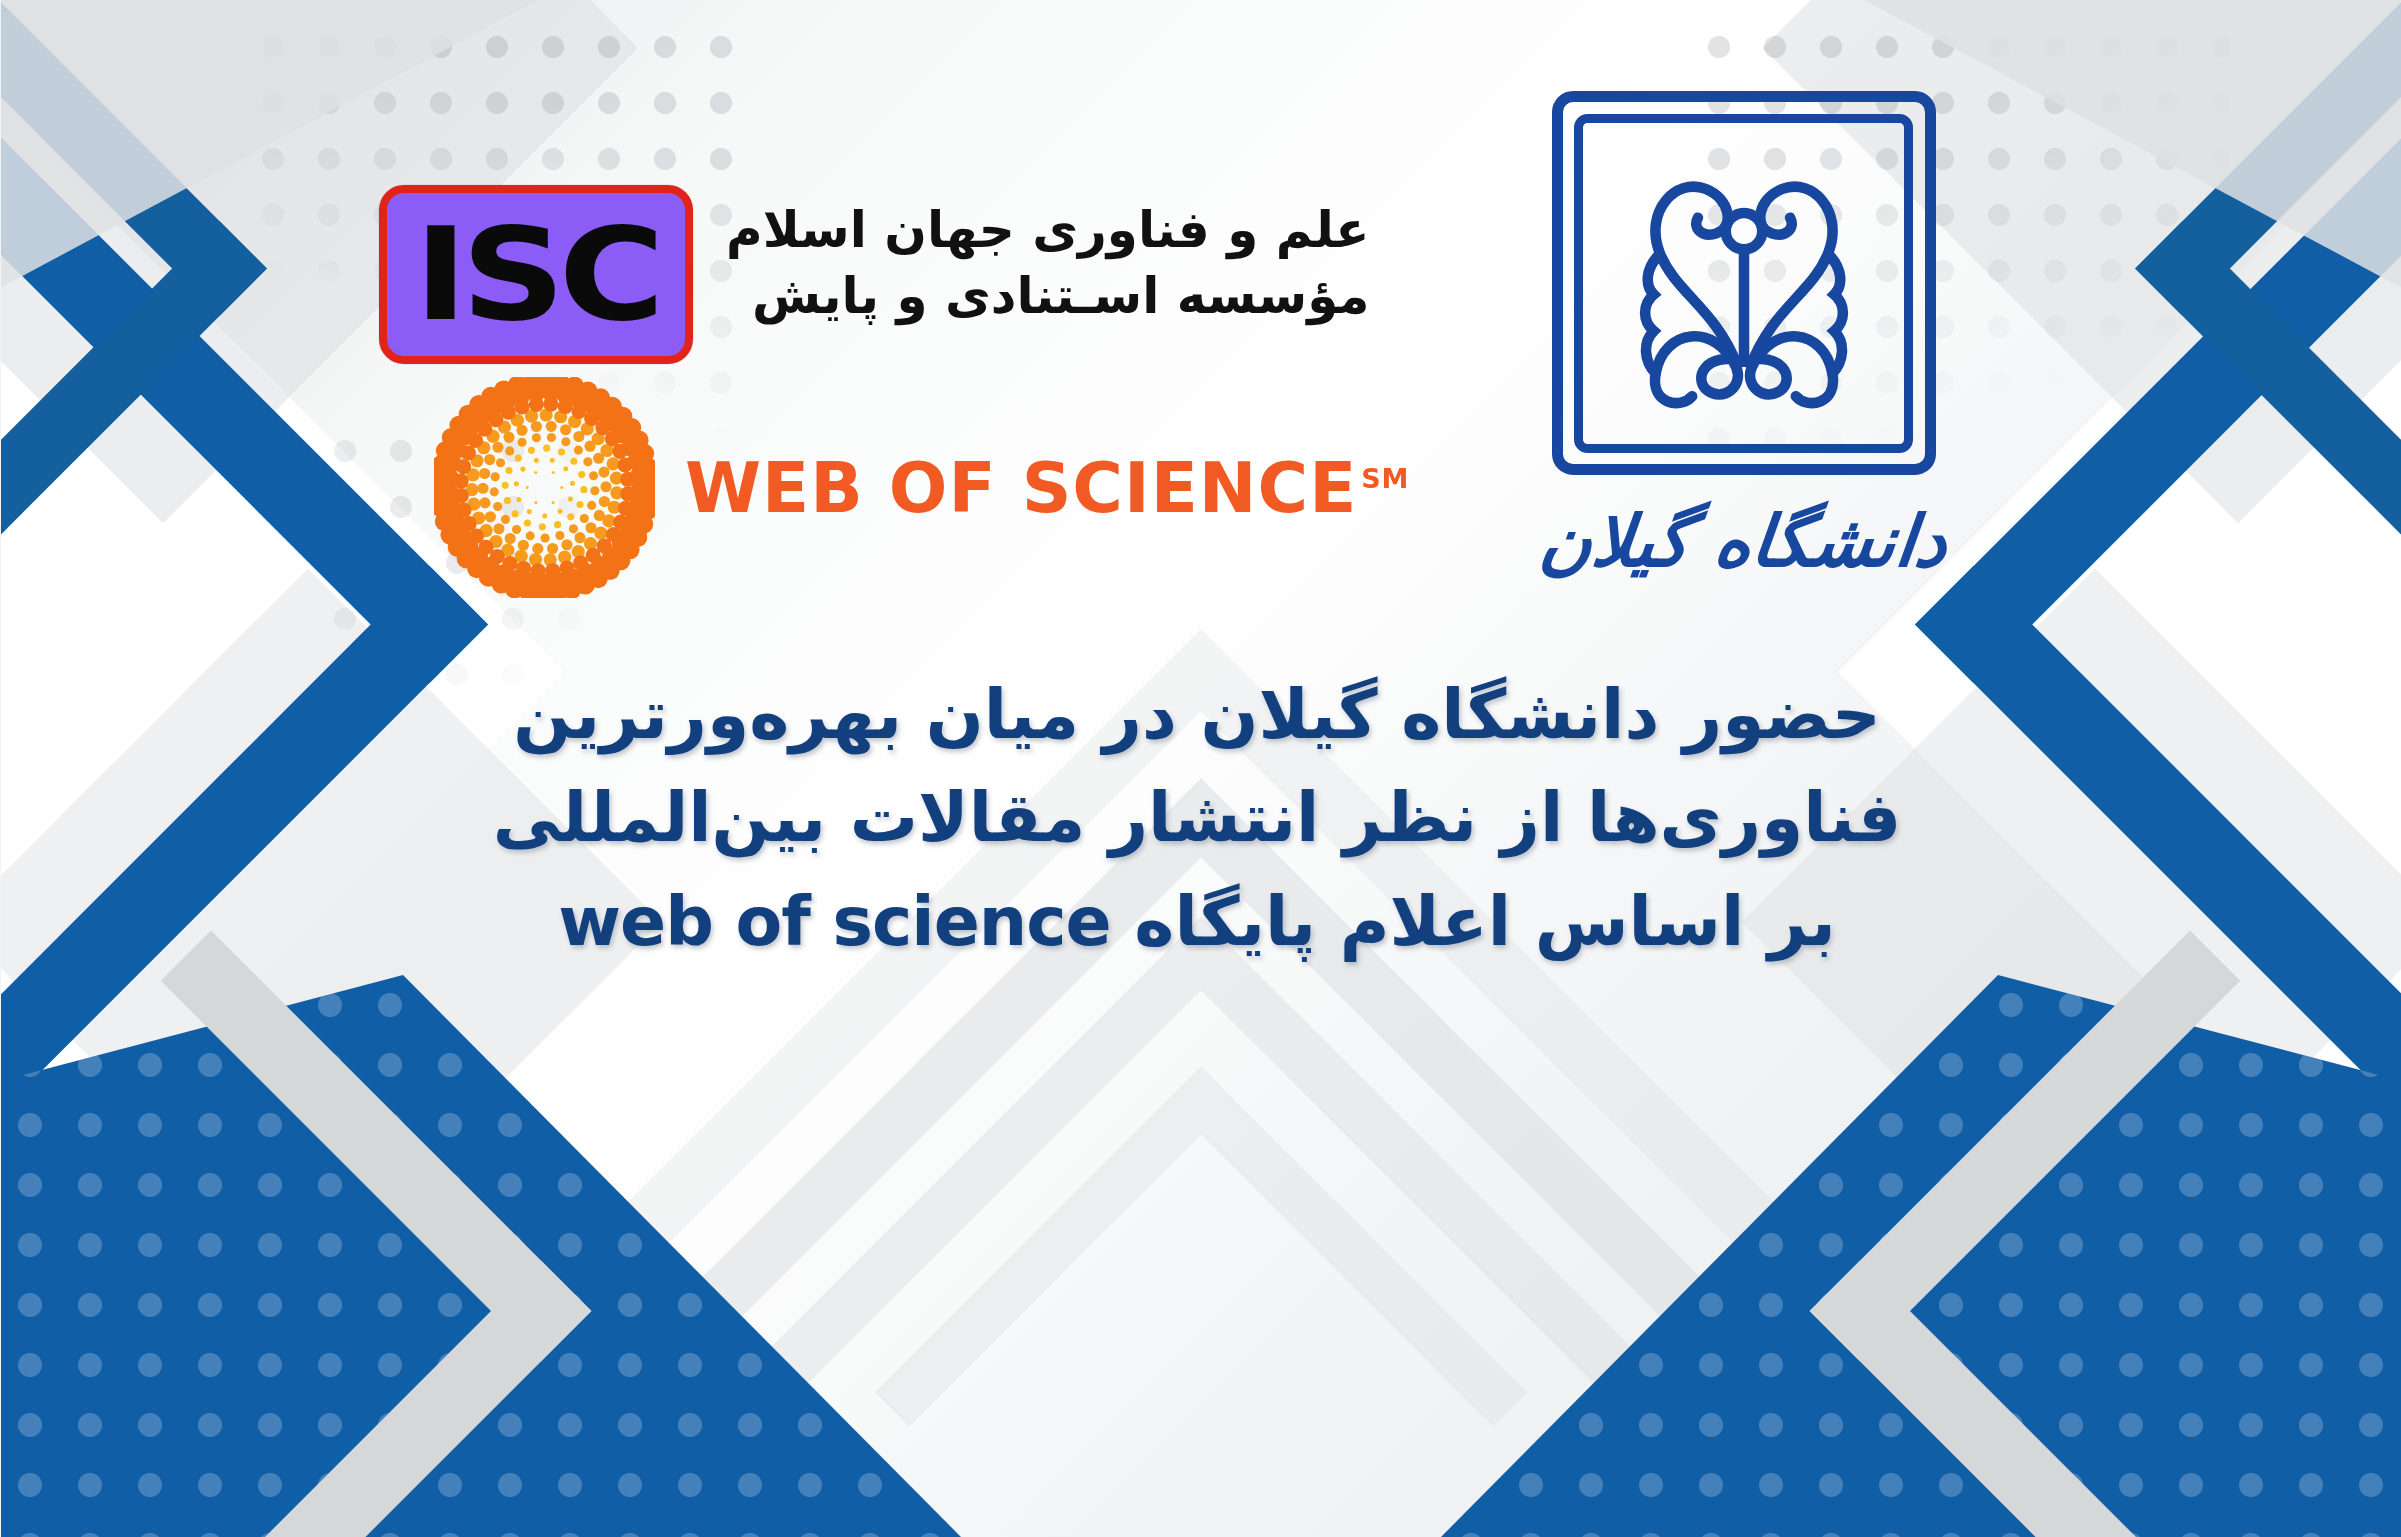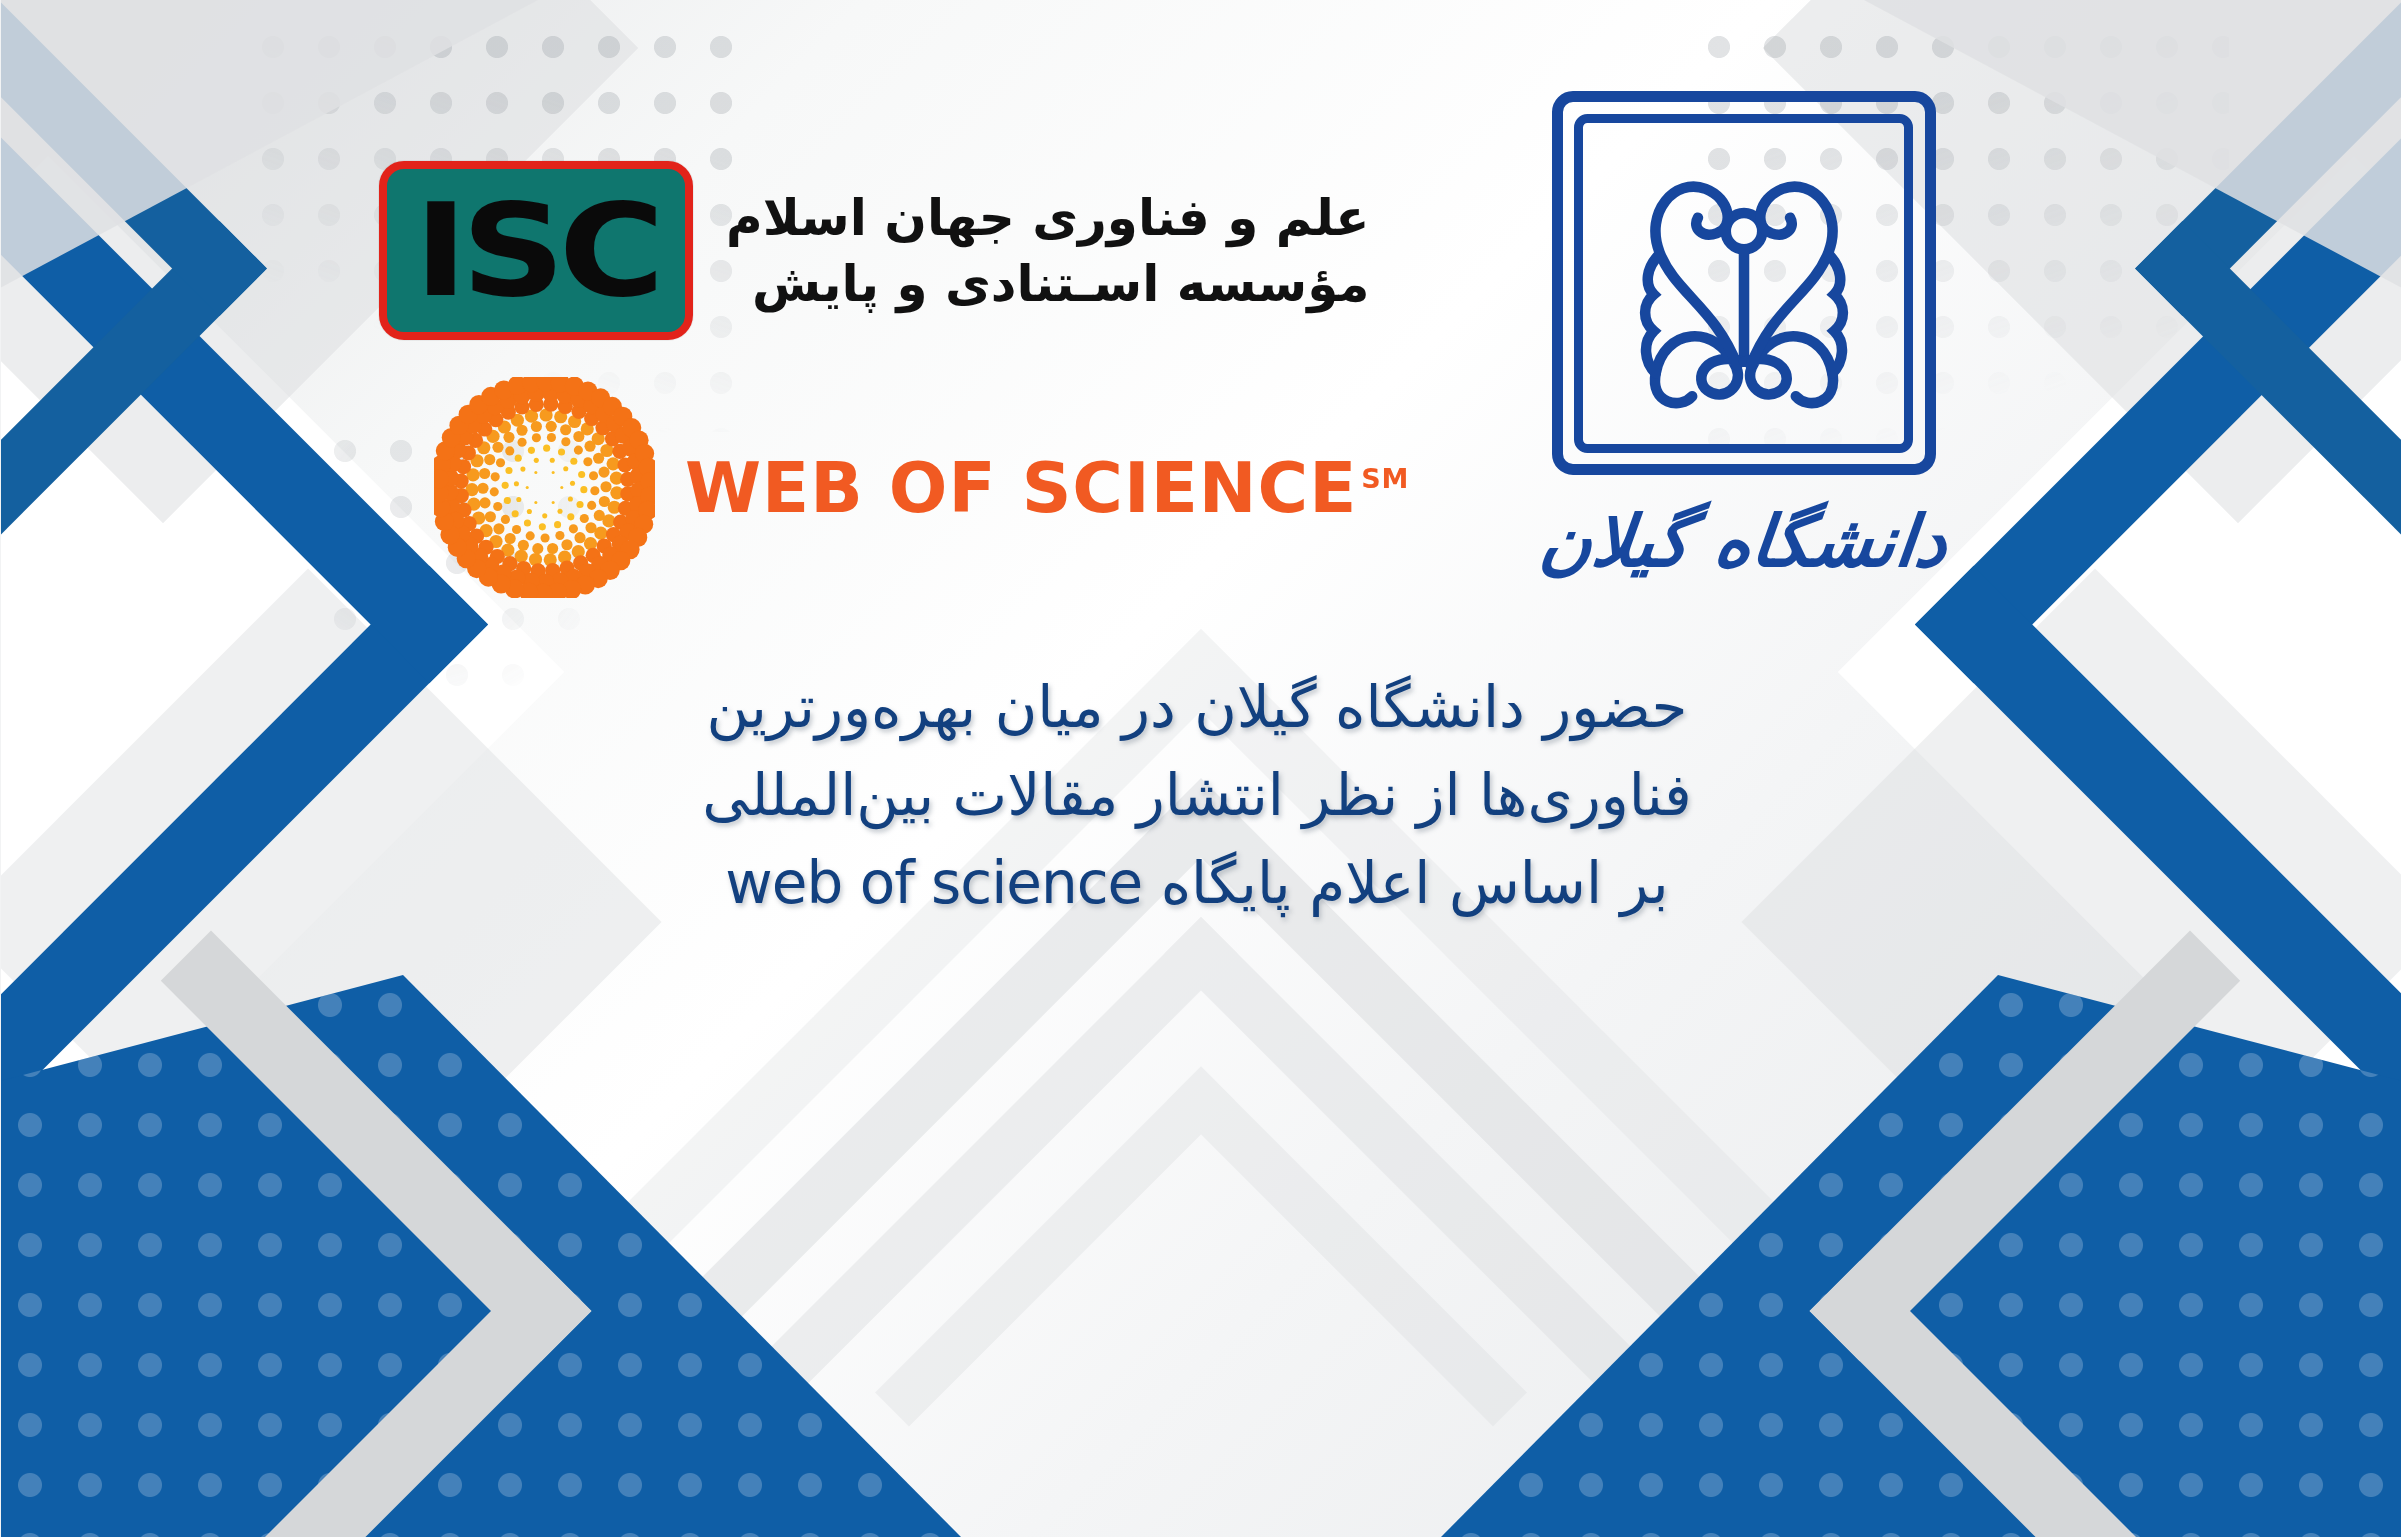"ISC" .isc-badge { background: #0f766e -> #8b5cf6; margin-top: none -> 24px }
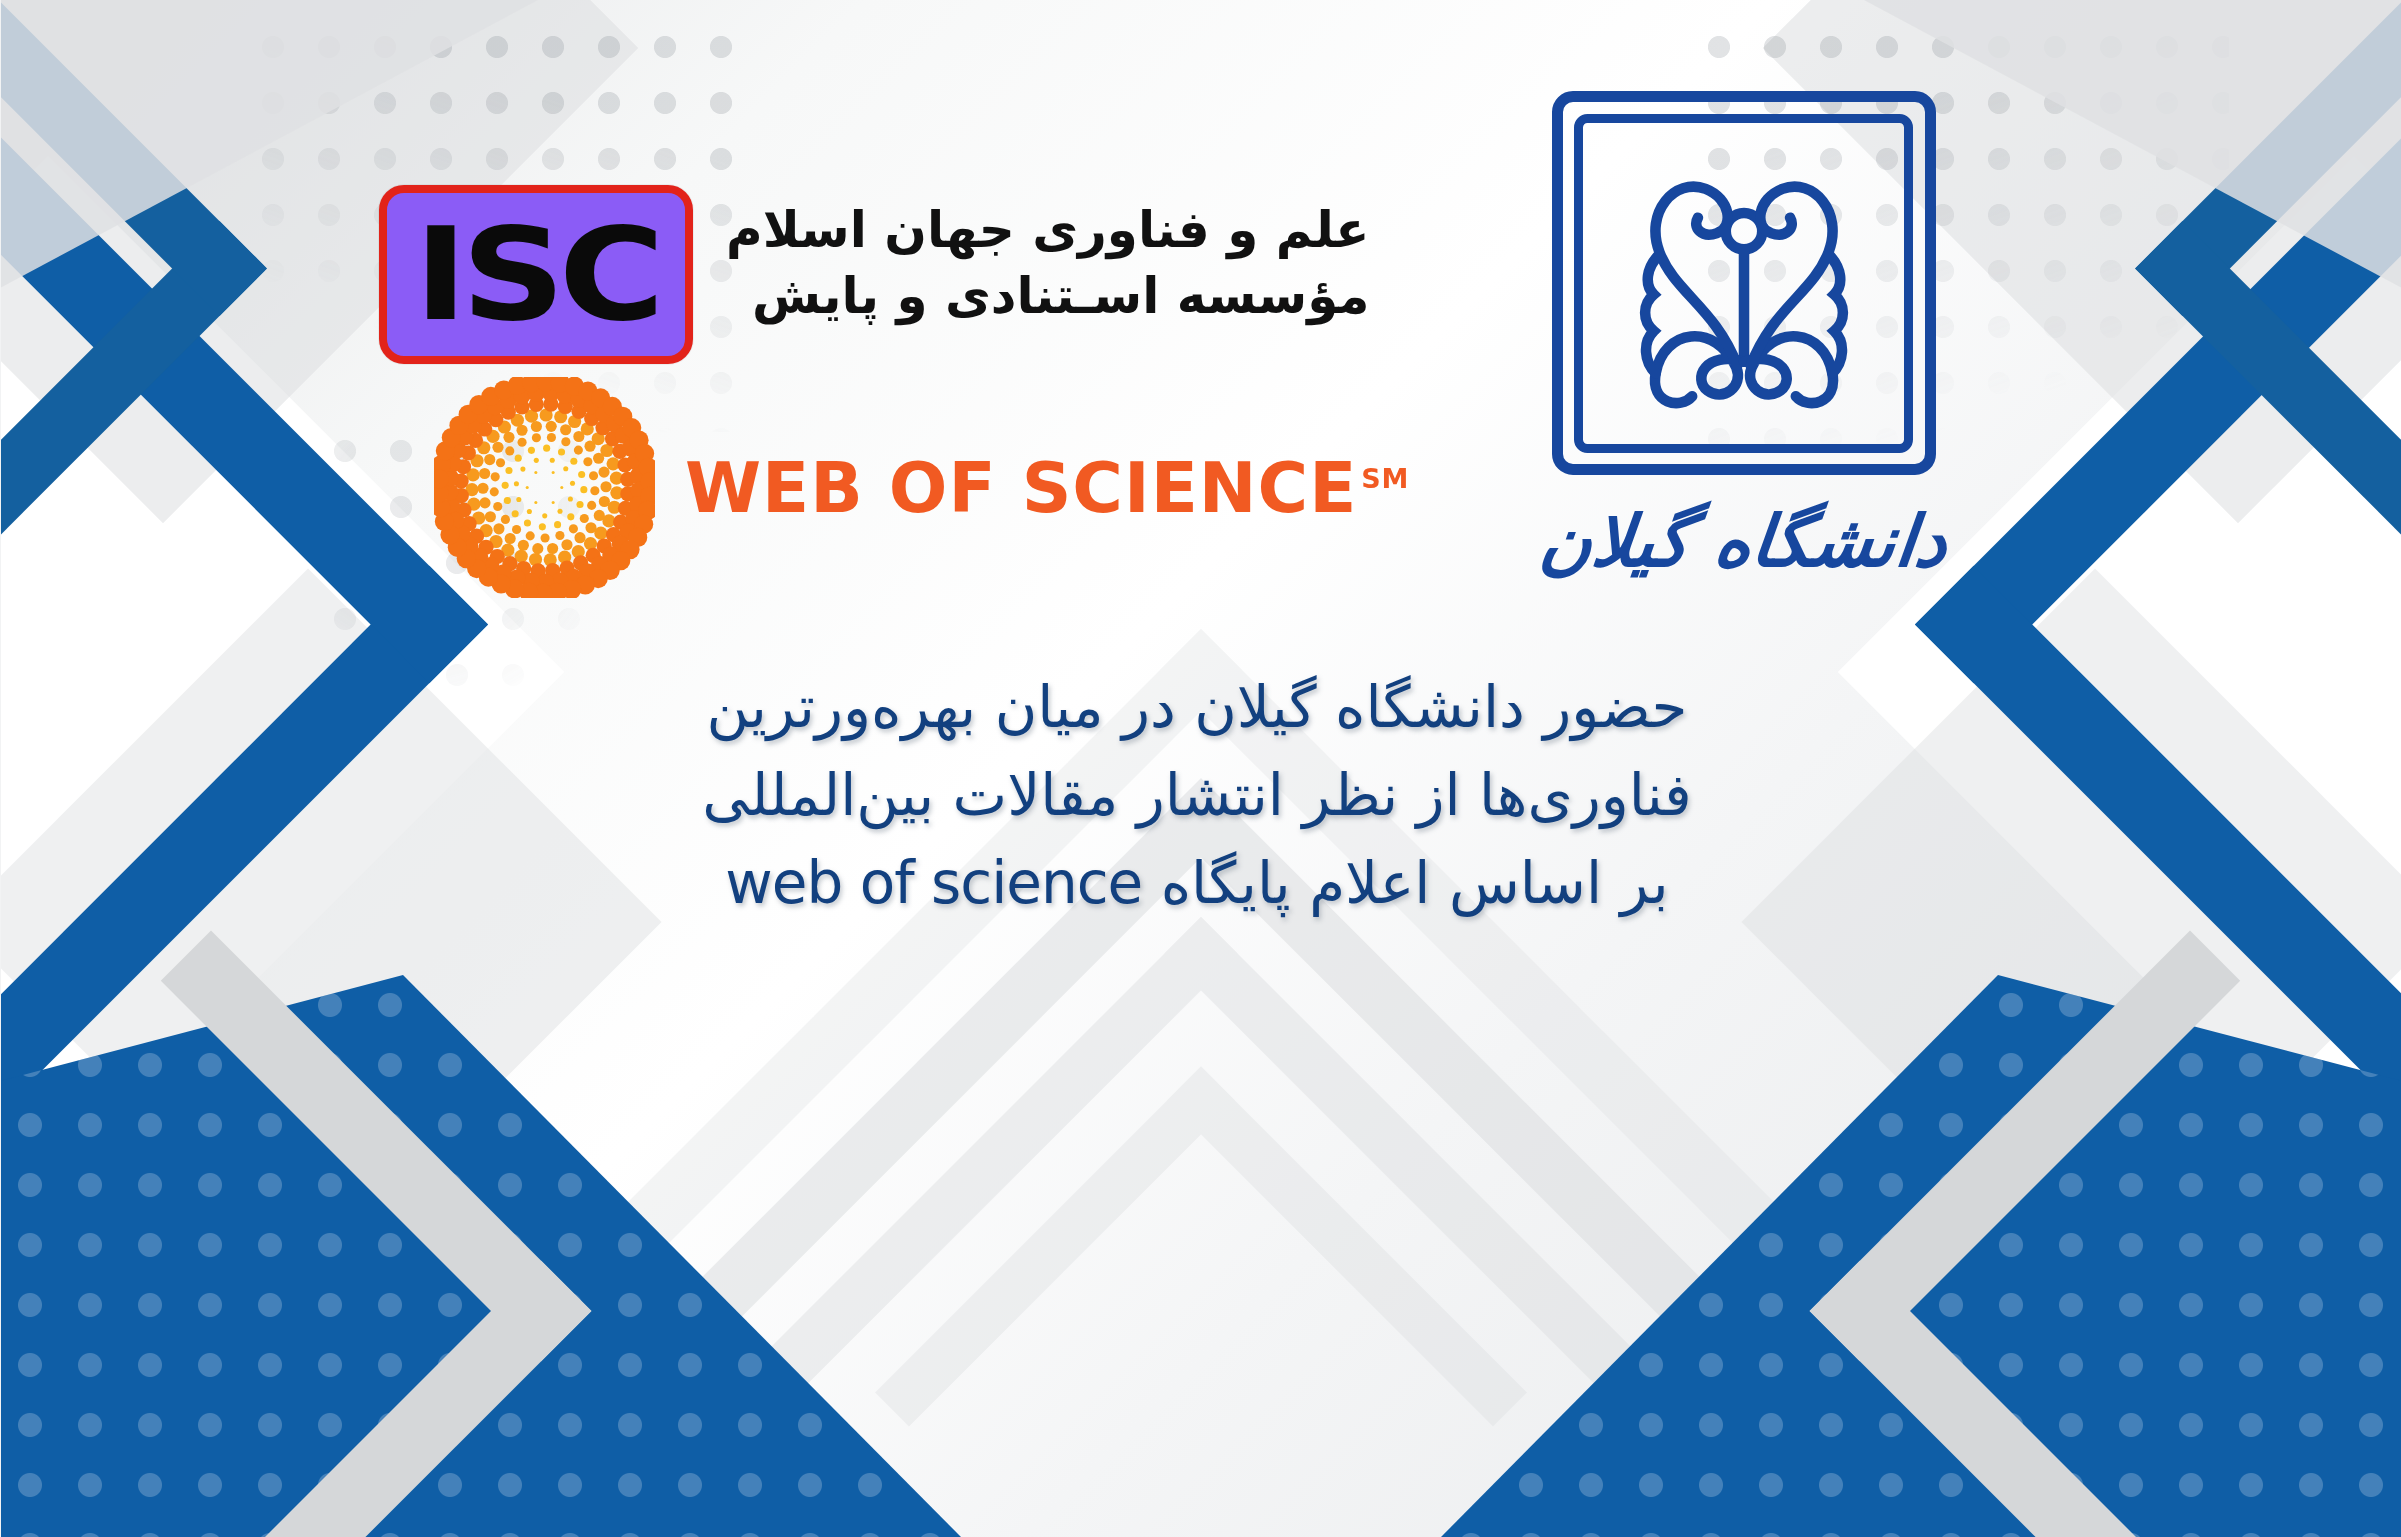"حضور دانشگاه گیلان در میان" .headline { font-size: 58px -> 68px; font-weight: normal -> bold }
